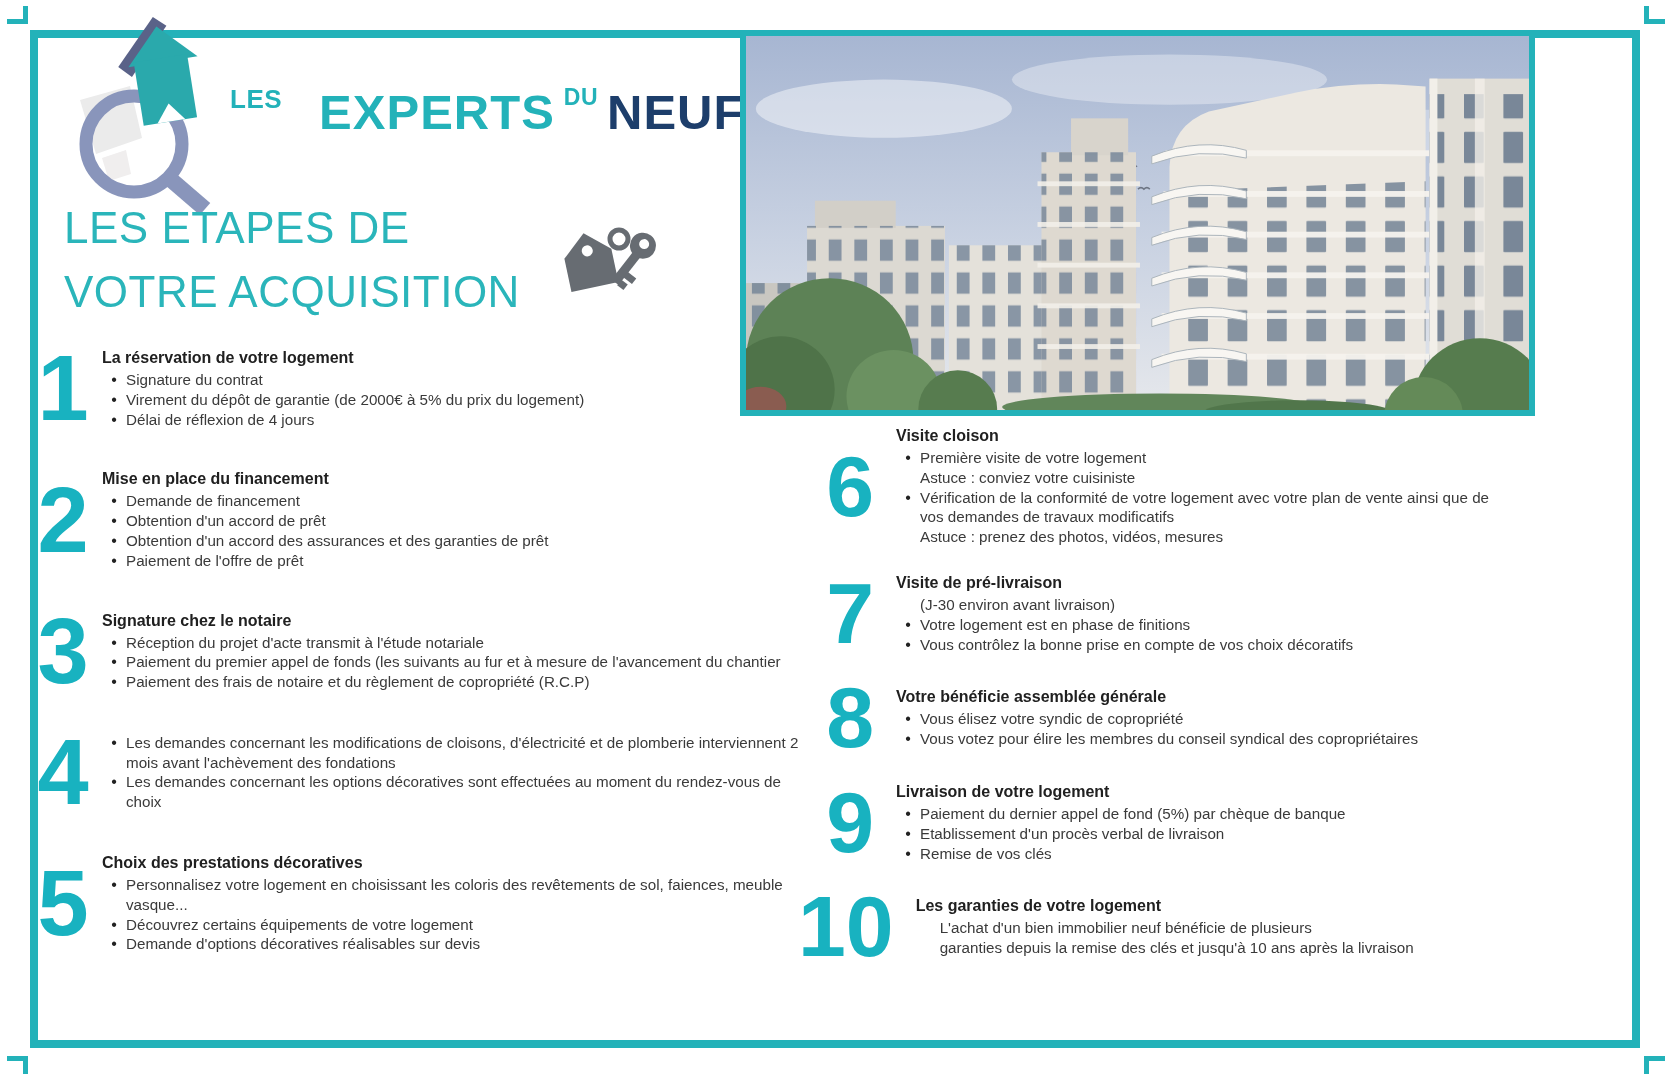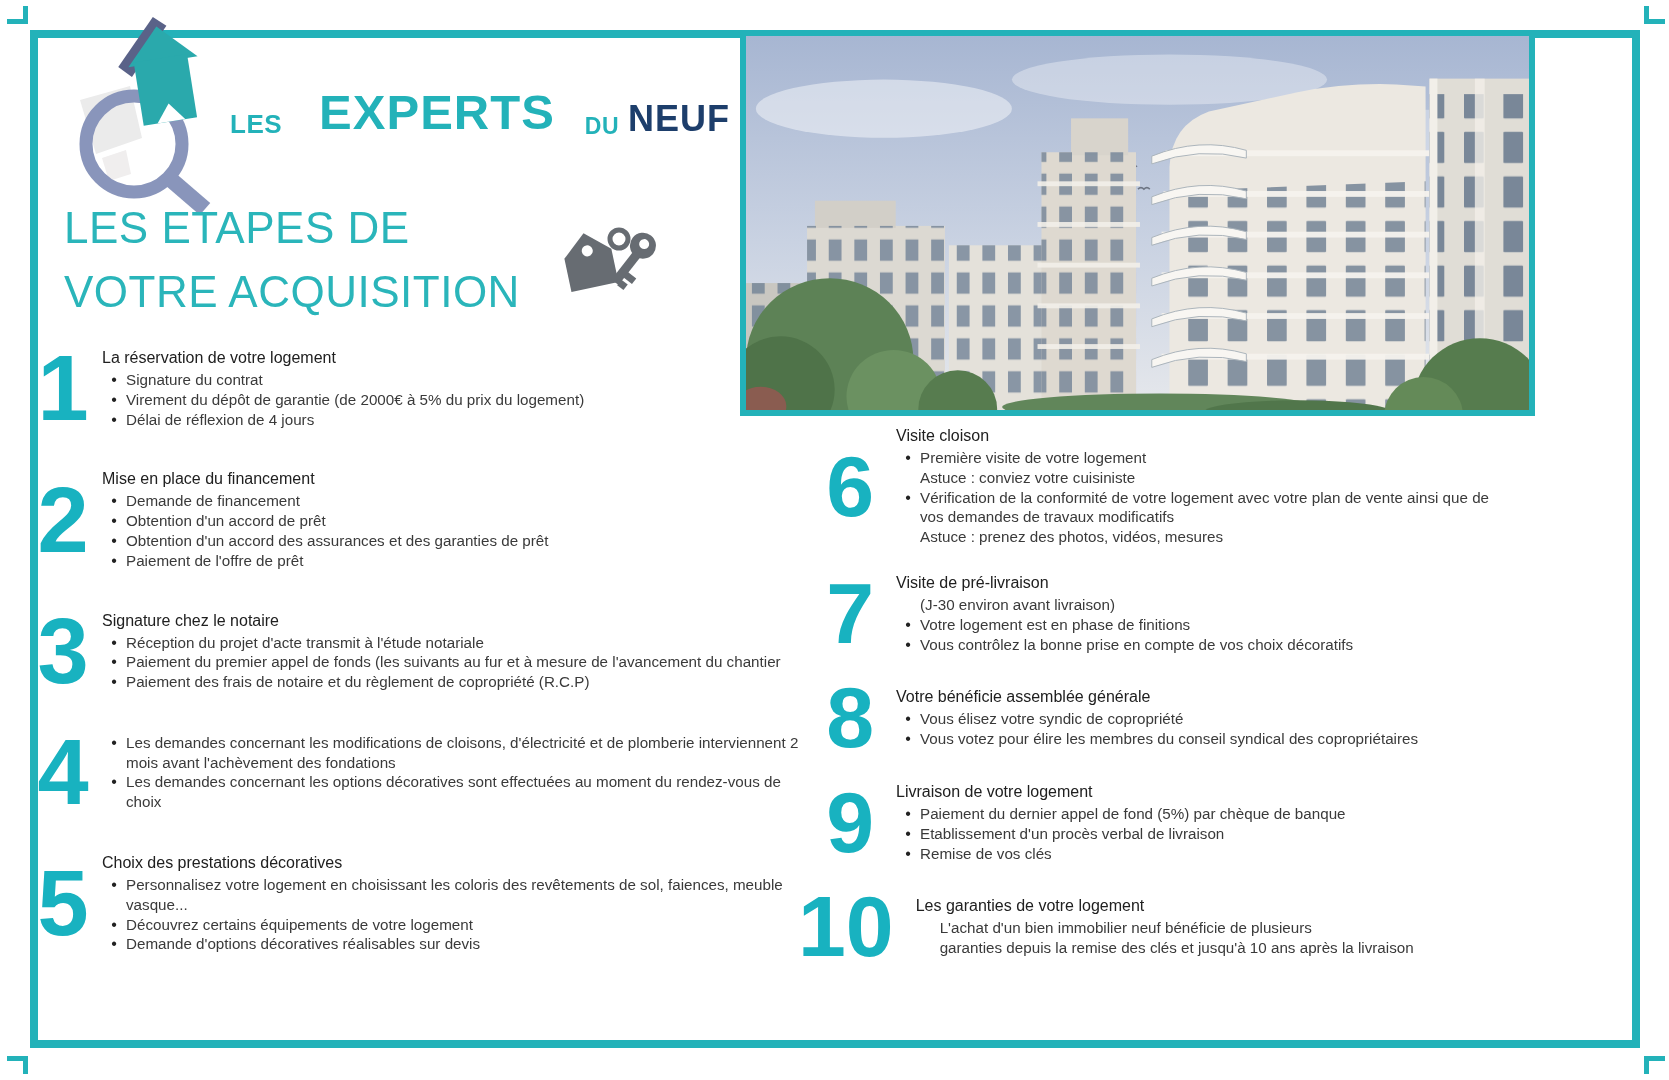"LES" .logo-text { align-items: flex-end -> flex-start }
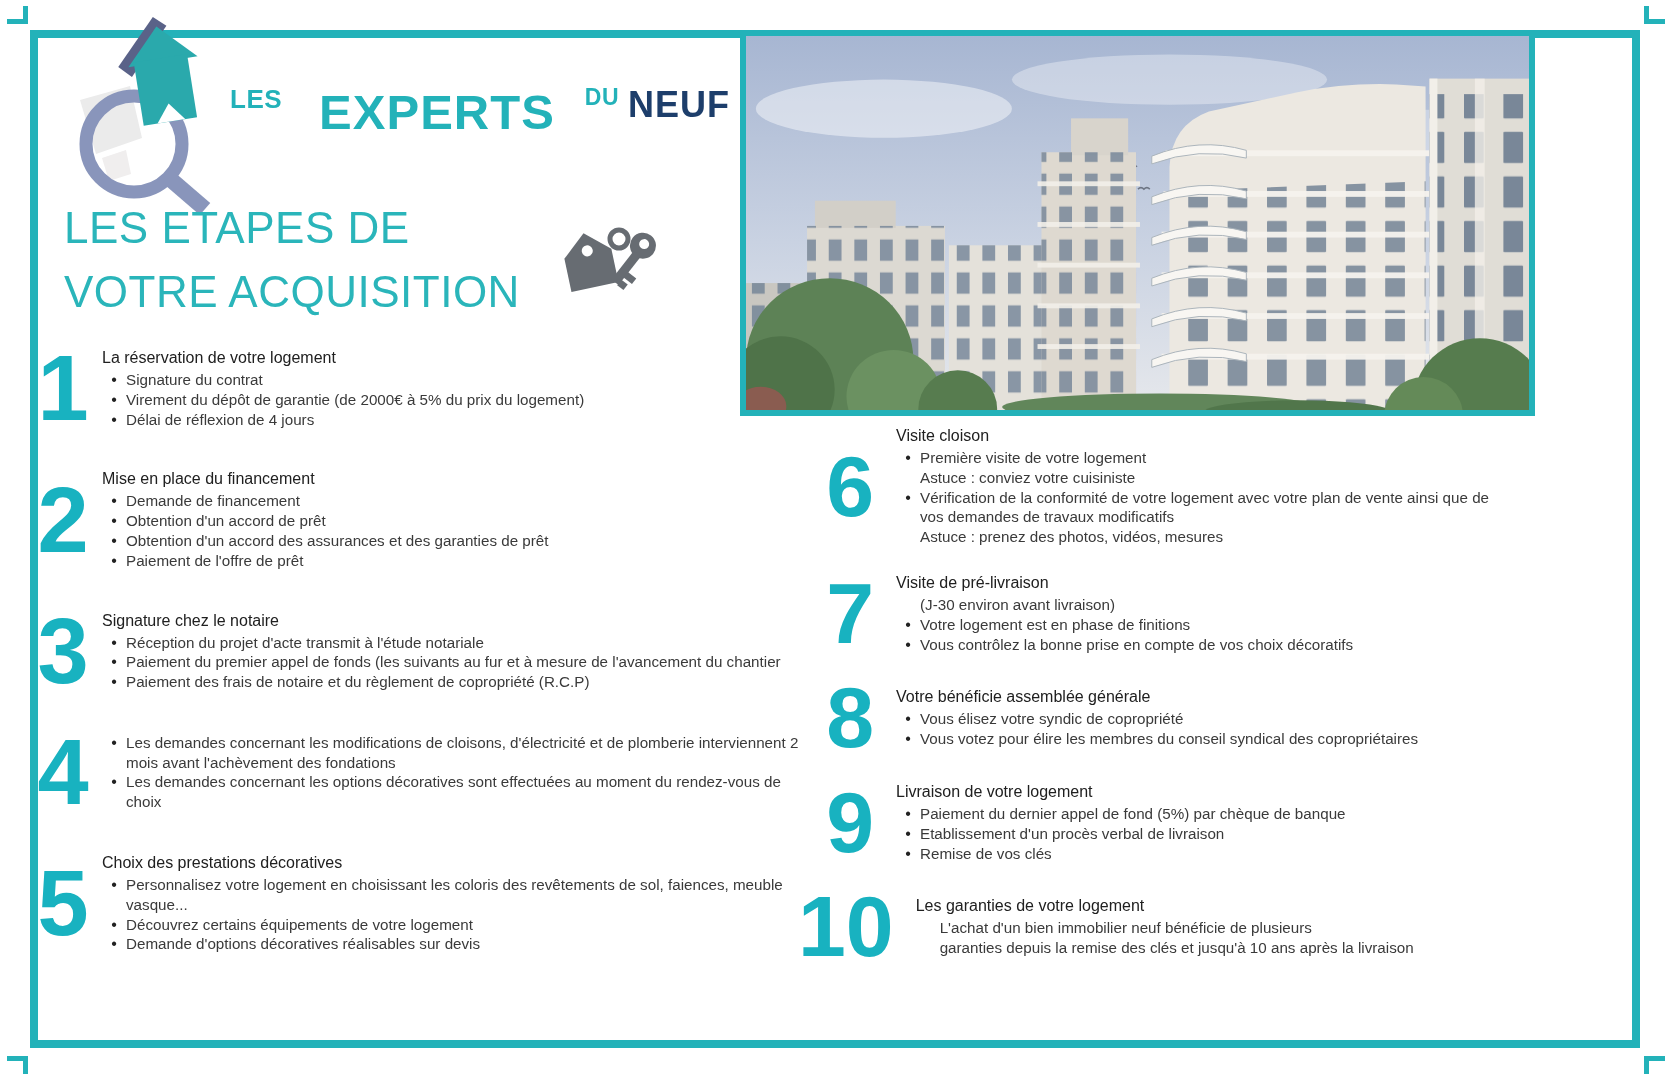"DU" .logo-du { margin-left: 21px -> none }
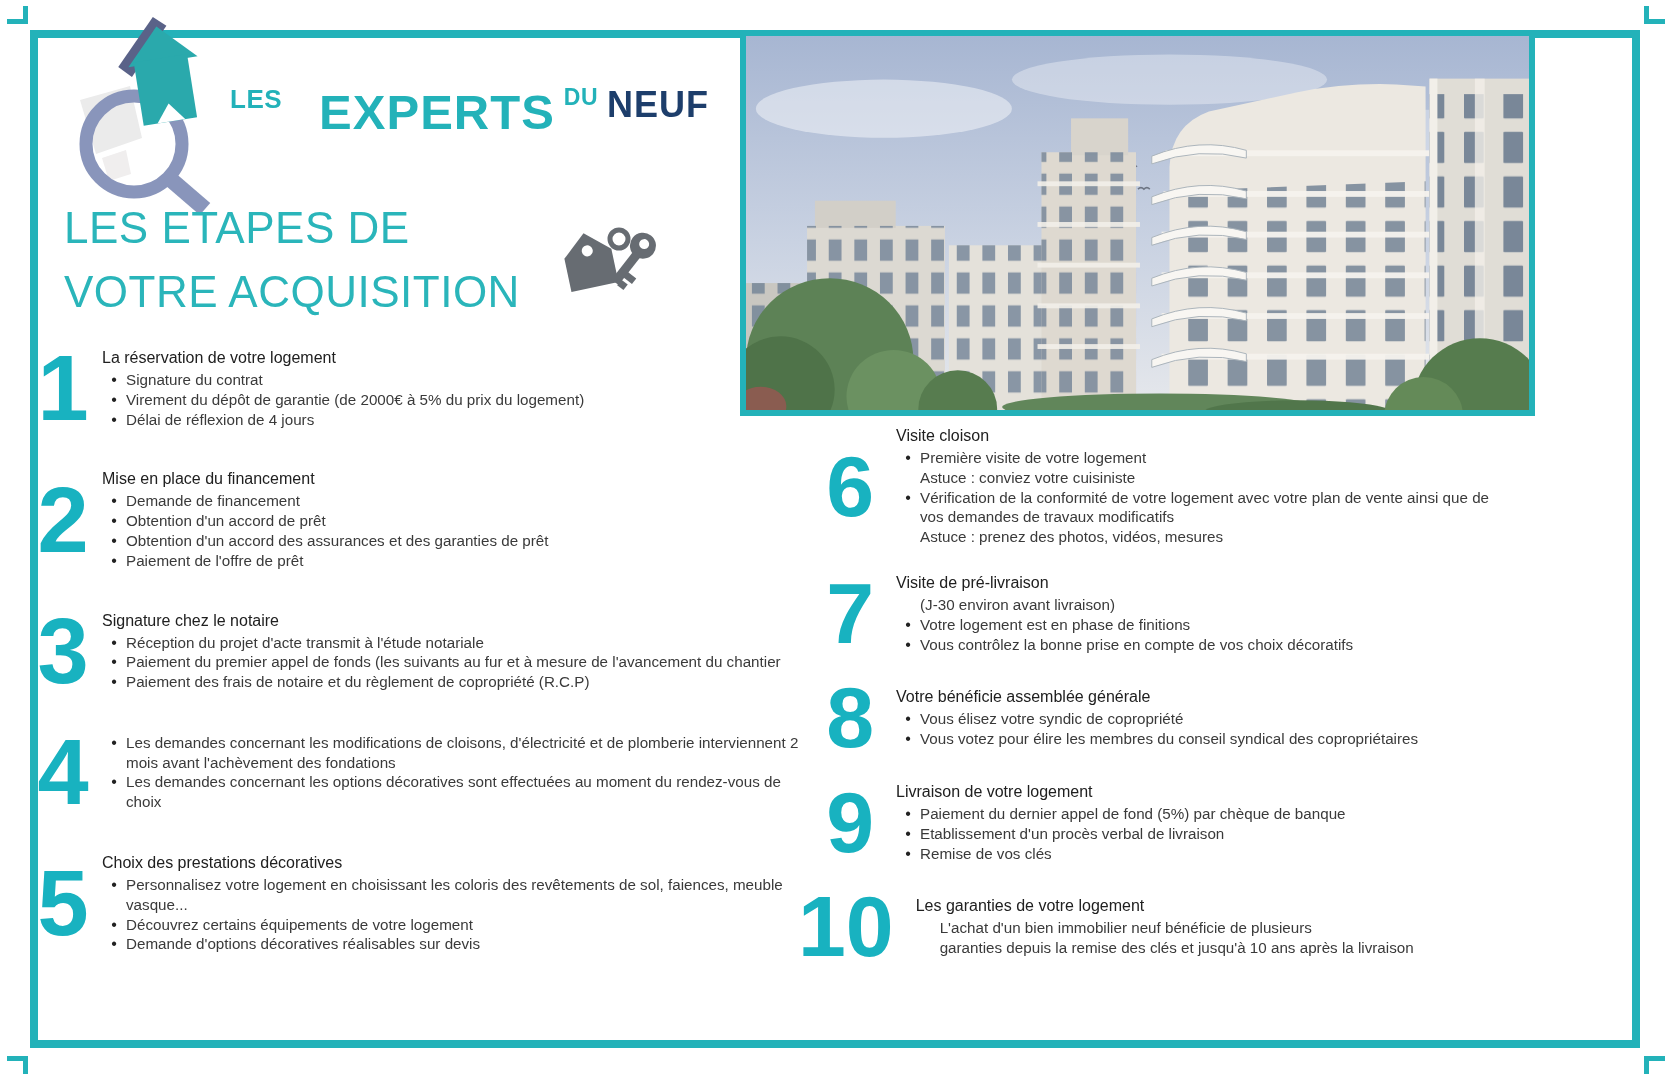"NEUF" .logo-neuf { font-size: 36px -> 49px }
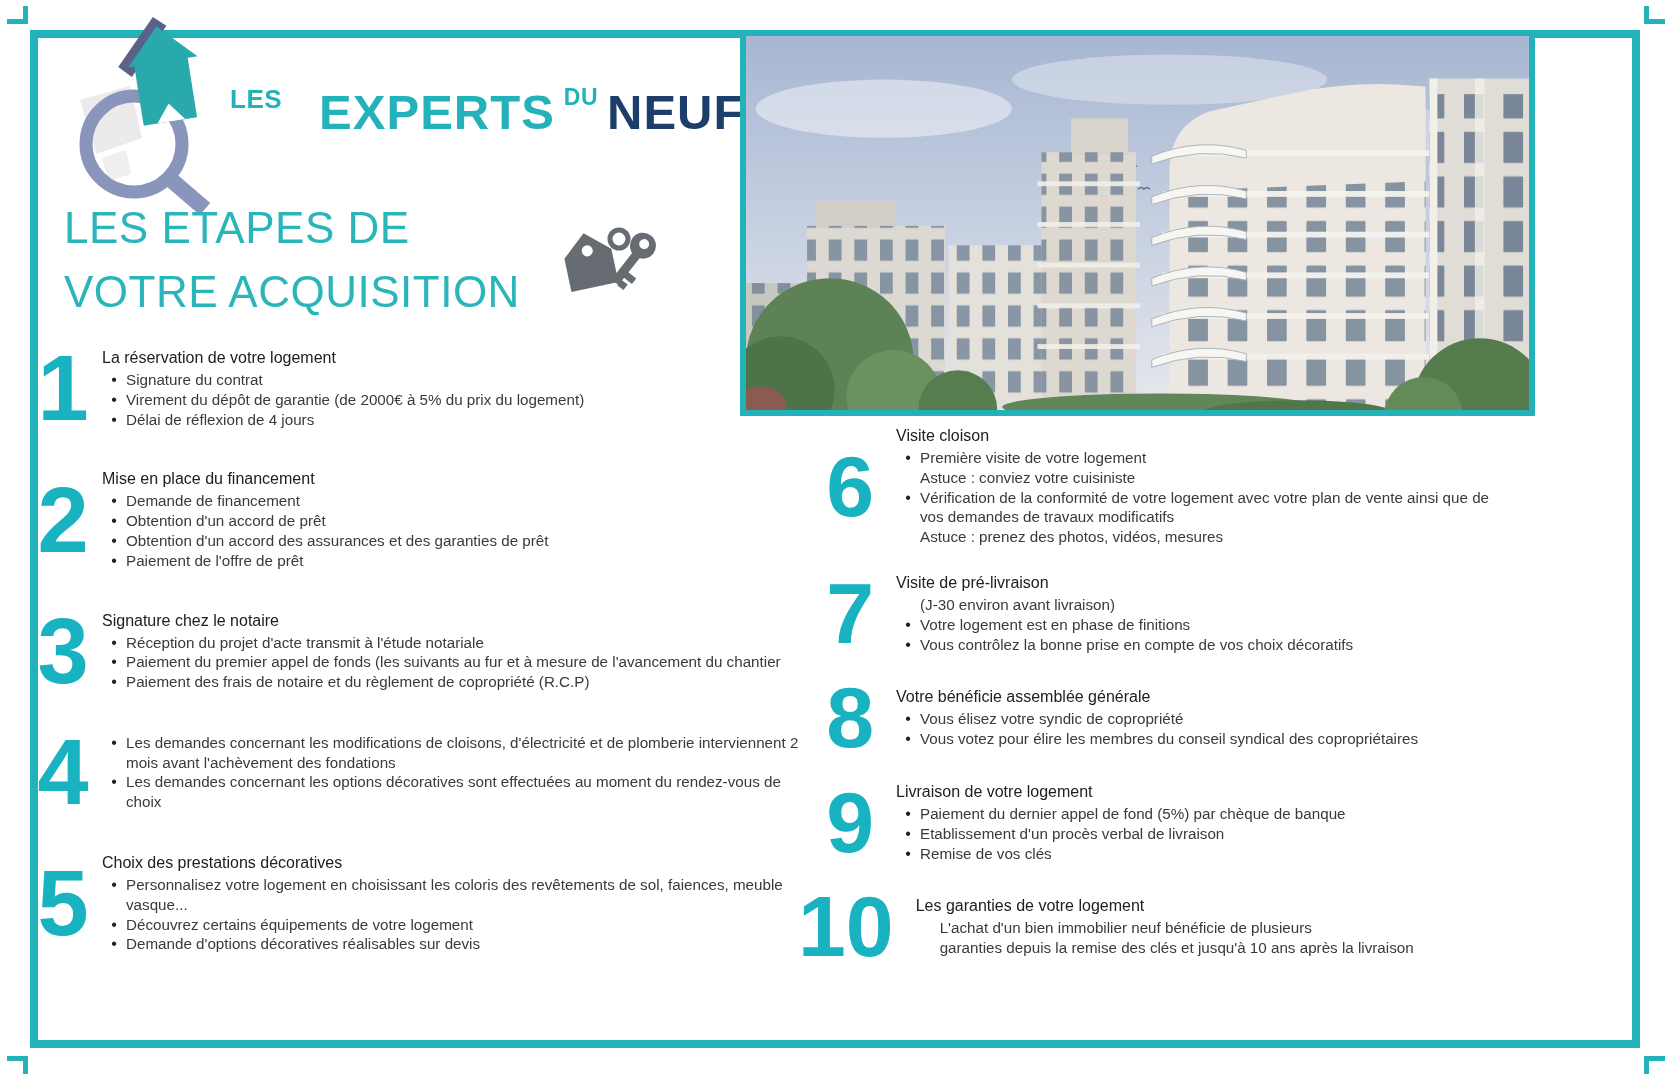"La réservation de votre logement" .step-title { font-weight: 400 -> 700 }
